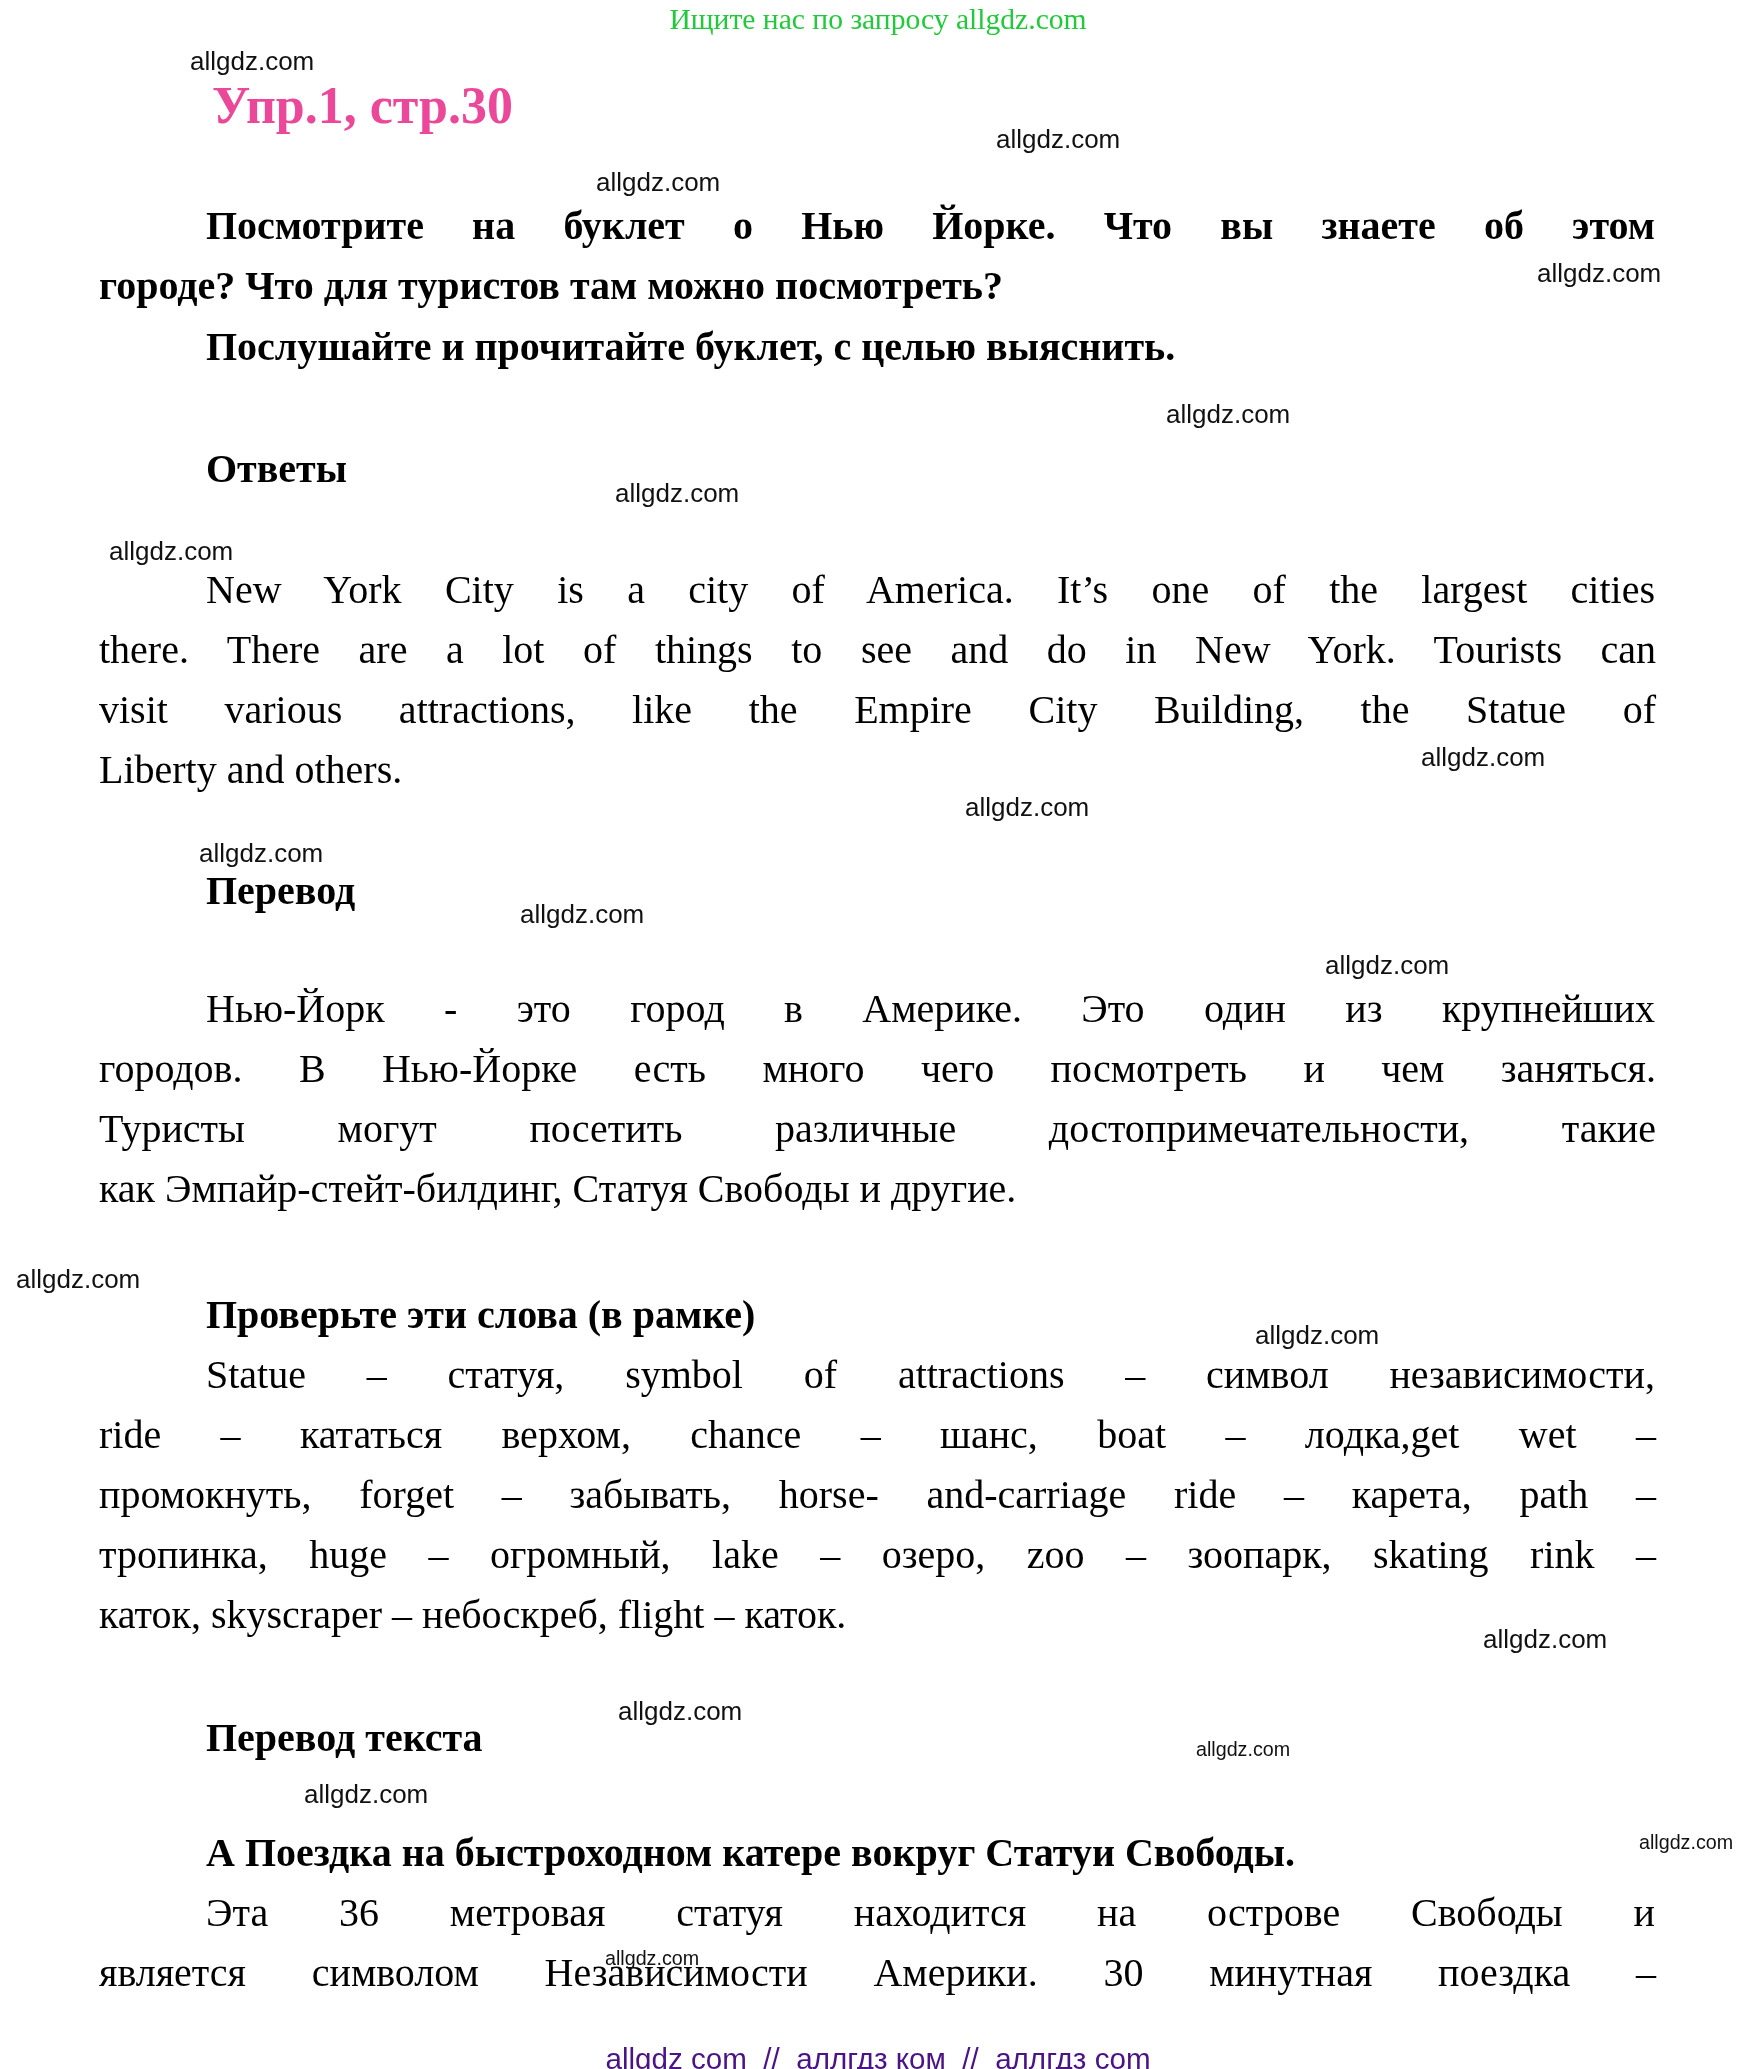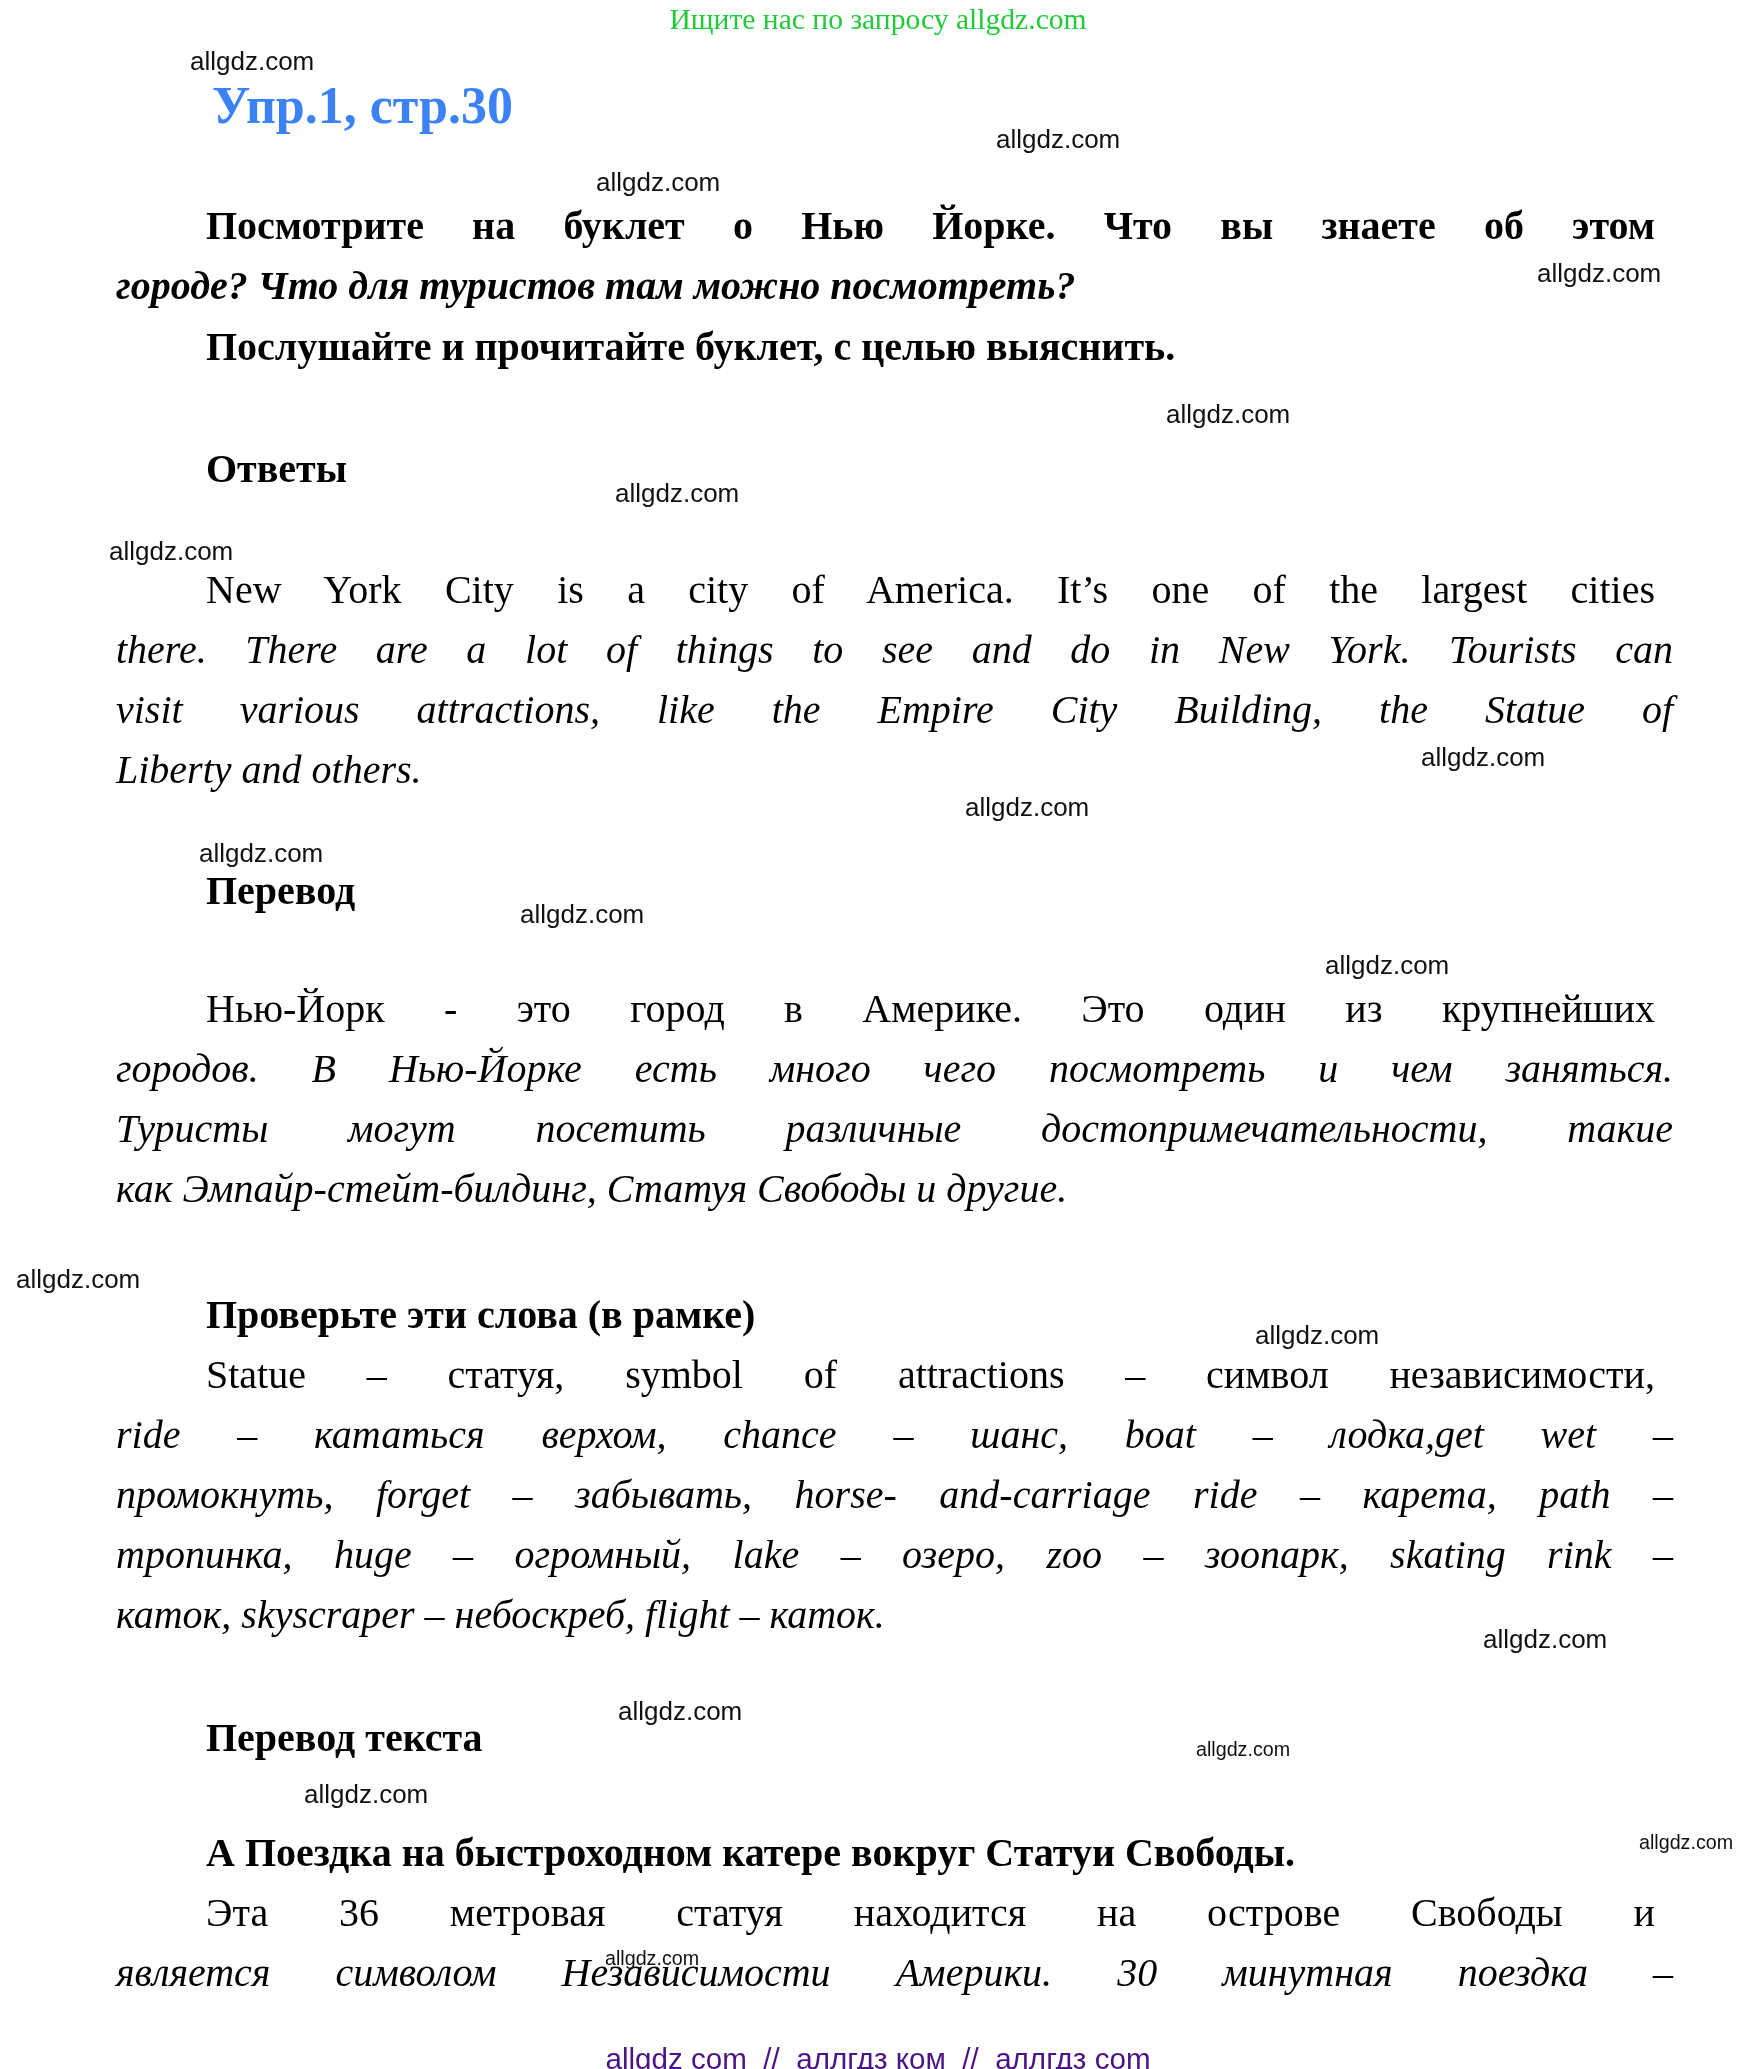"Упр.1, стр.30" .title { color: #3b82f6 -> #ec4899 }
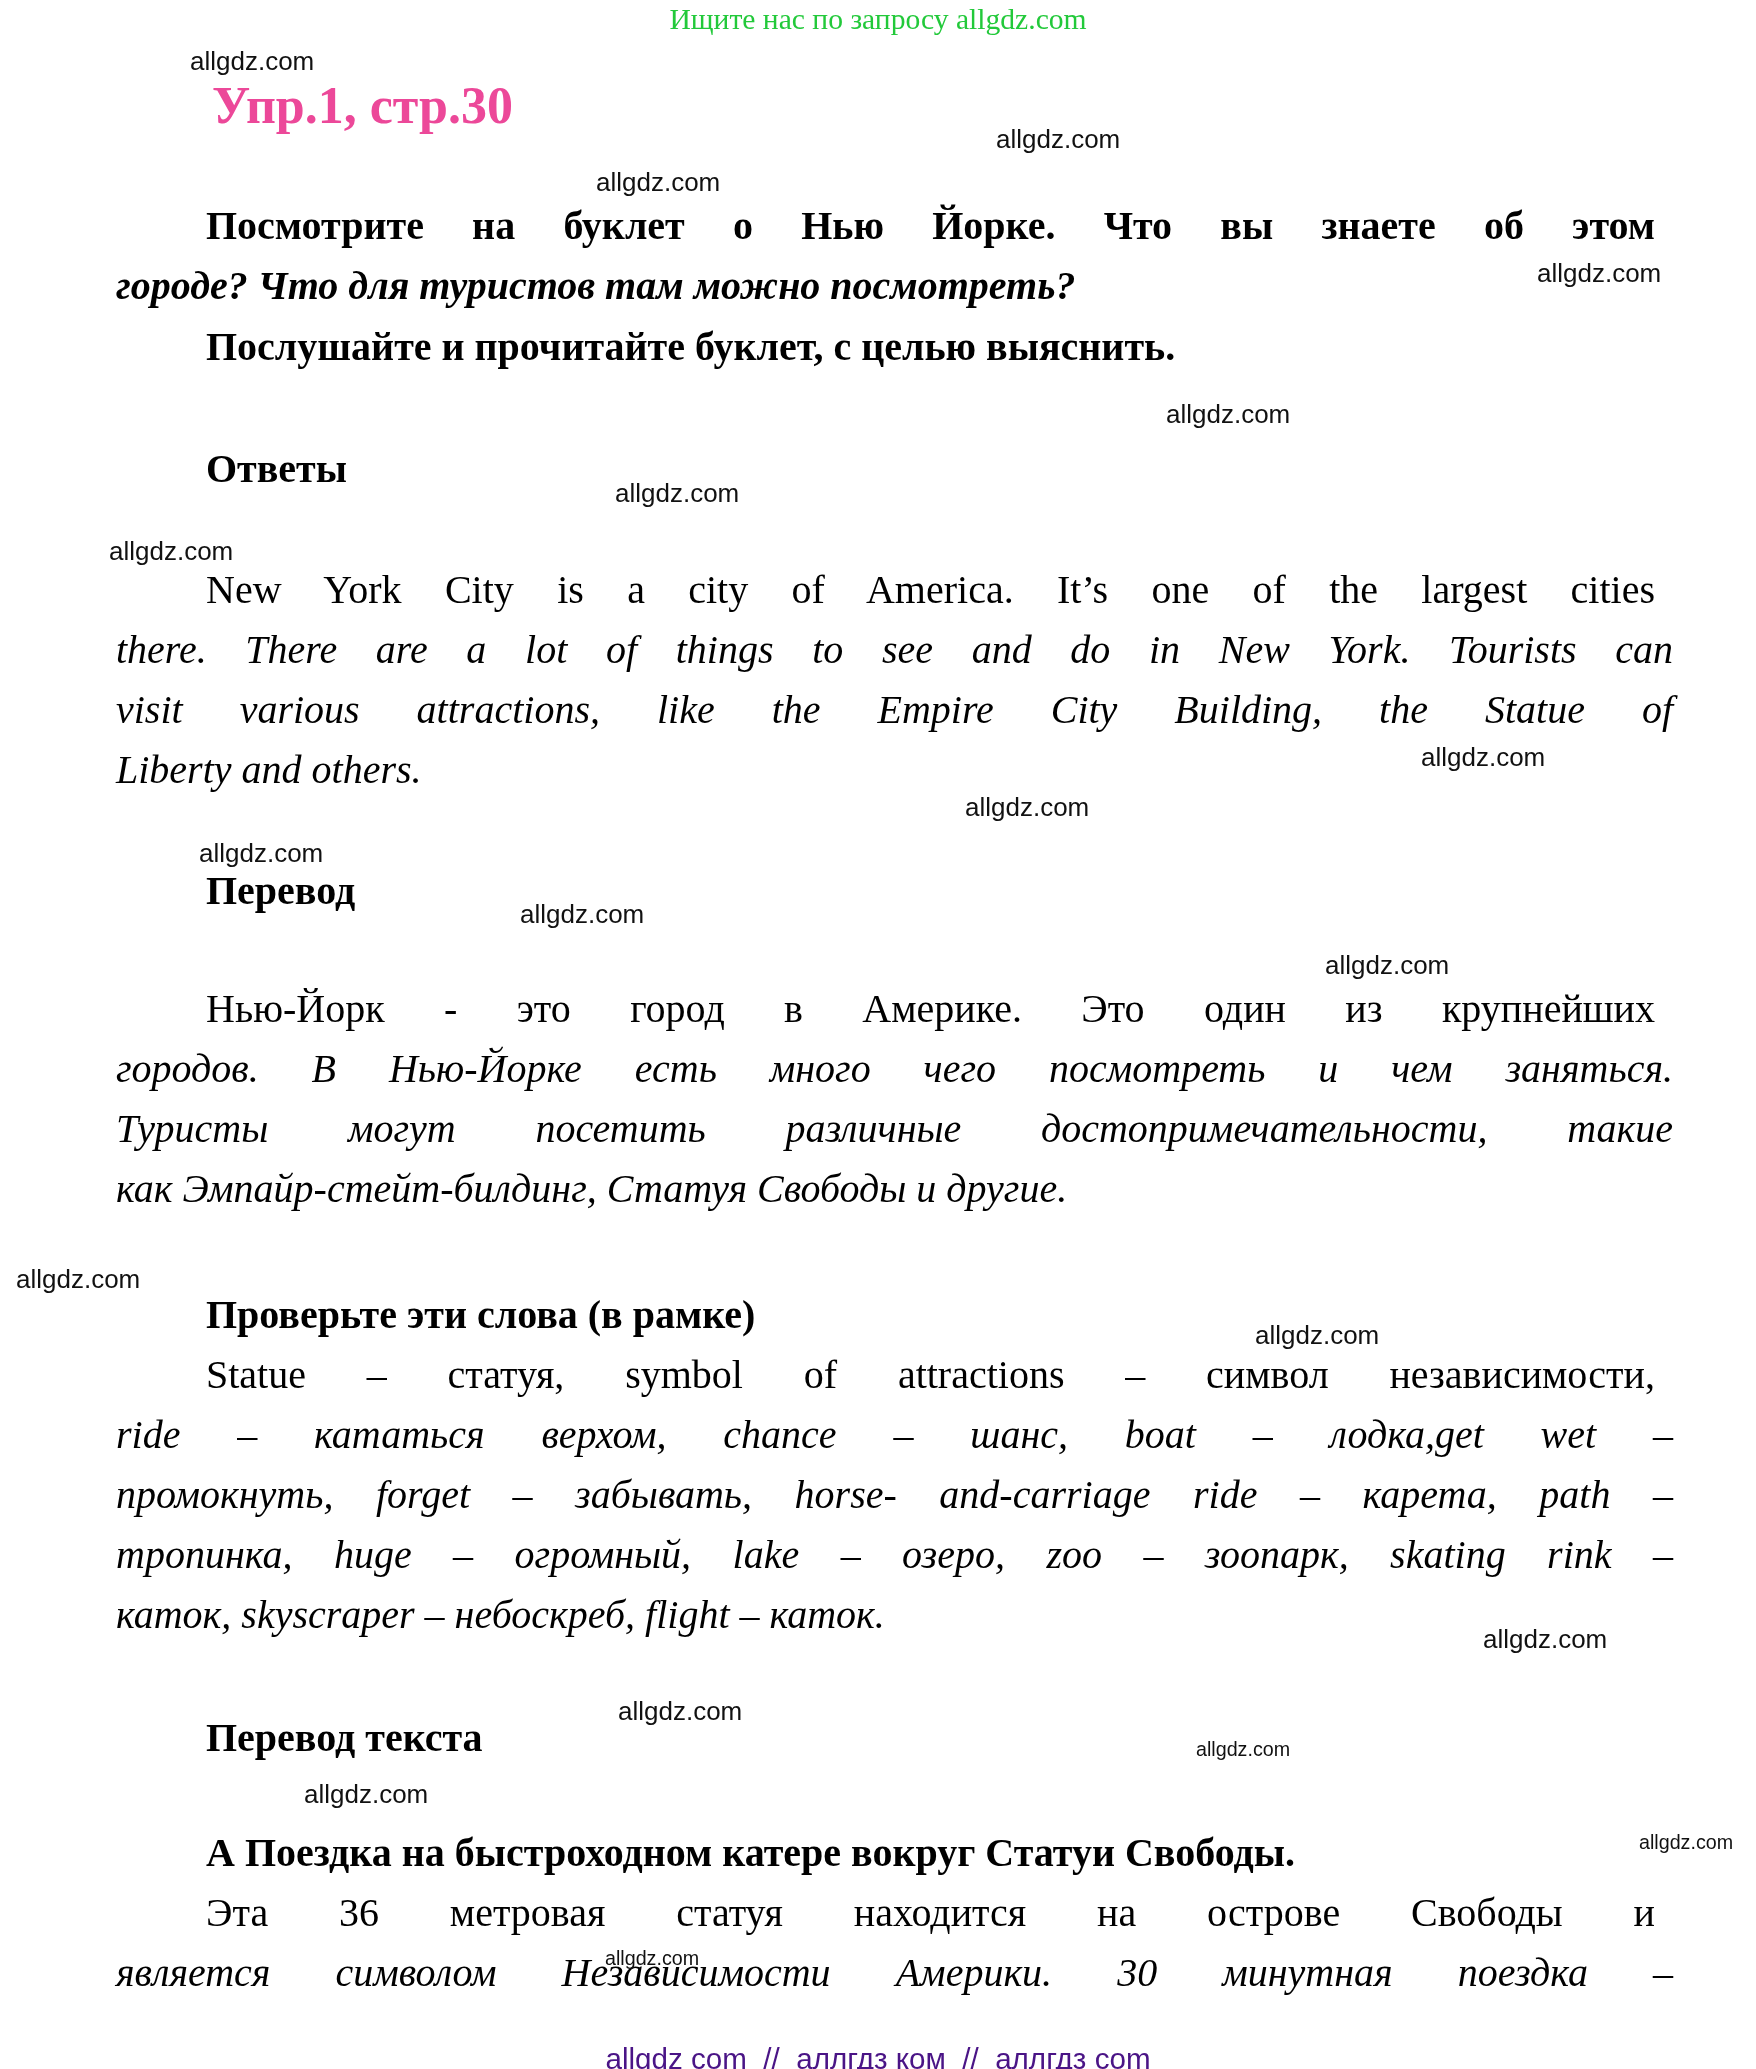"городе? Что для туристов там" .full { font-style: italic -> none; left: 116px -> 99px }
